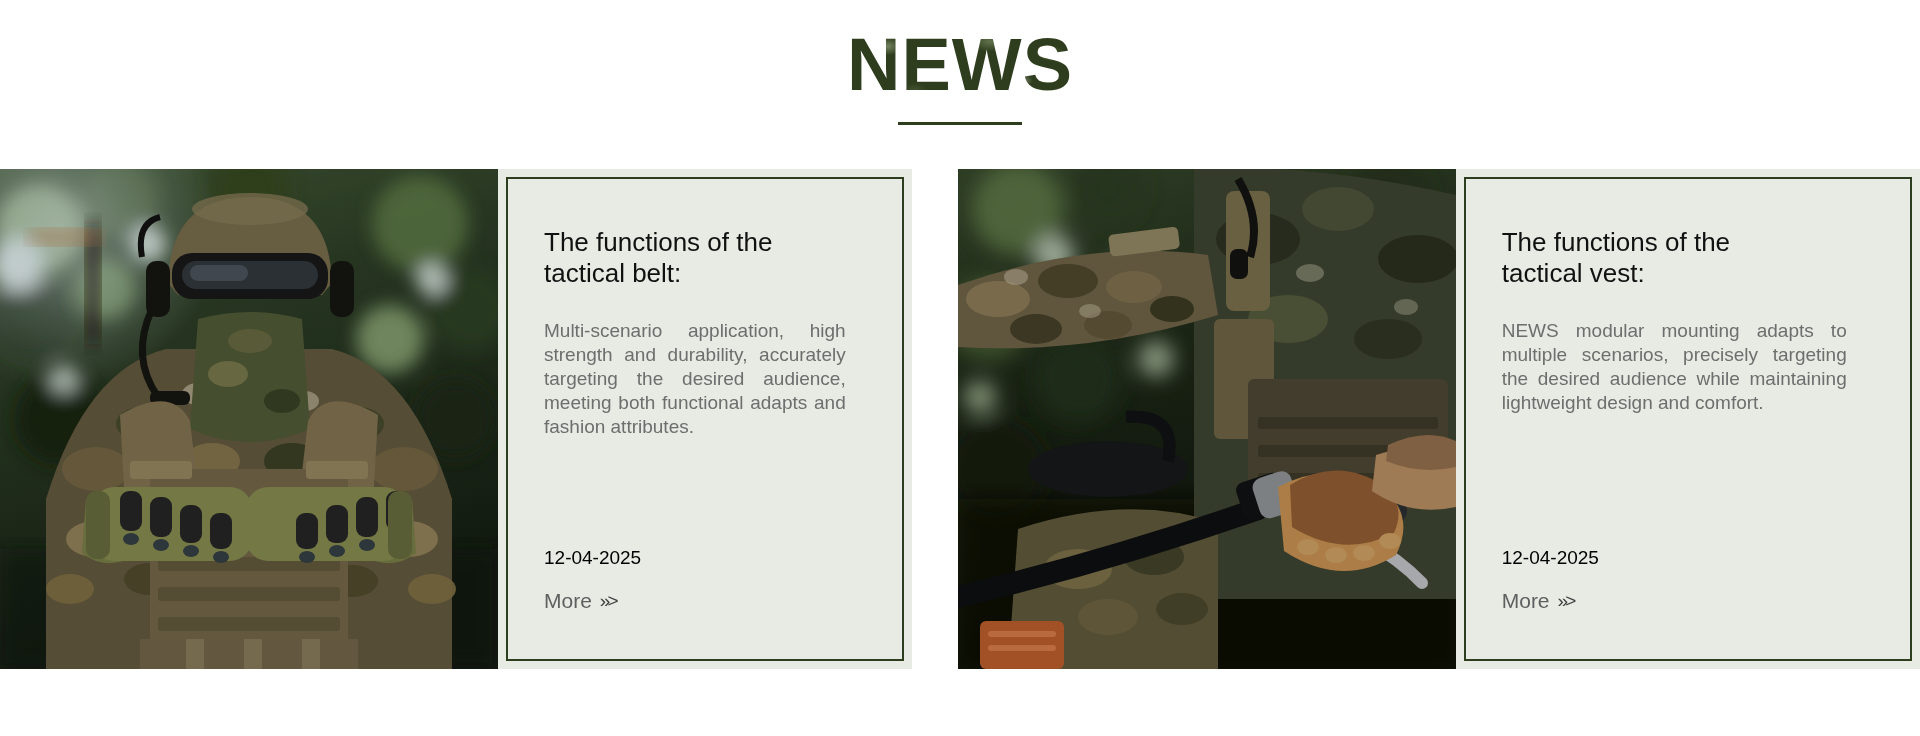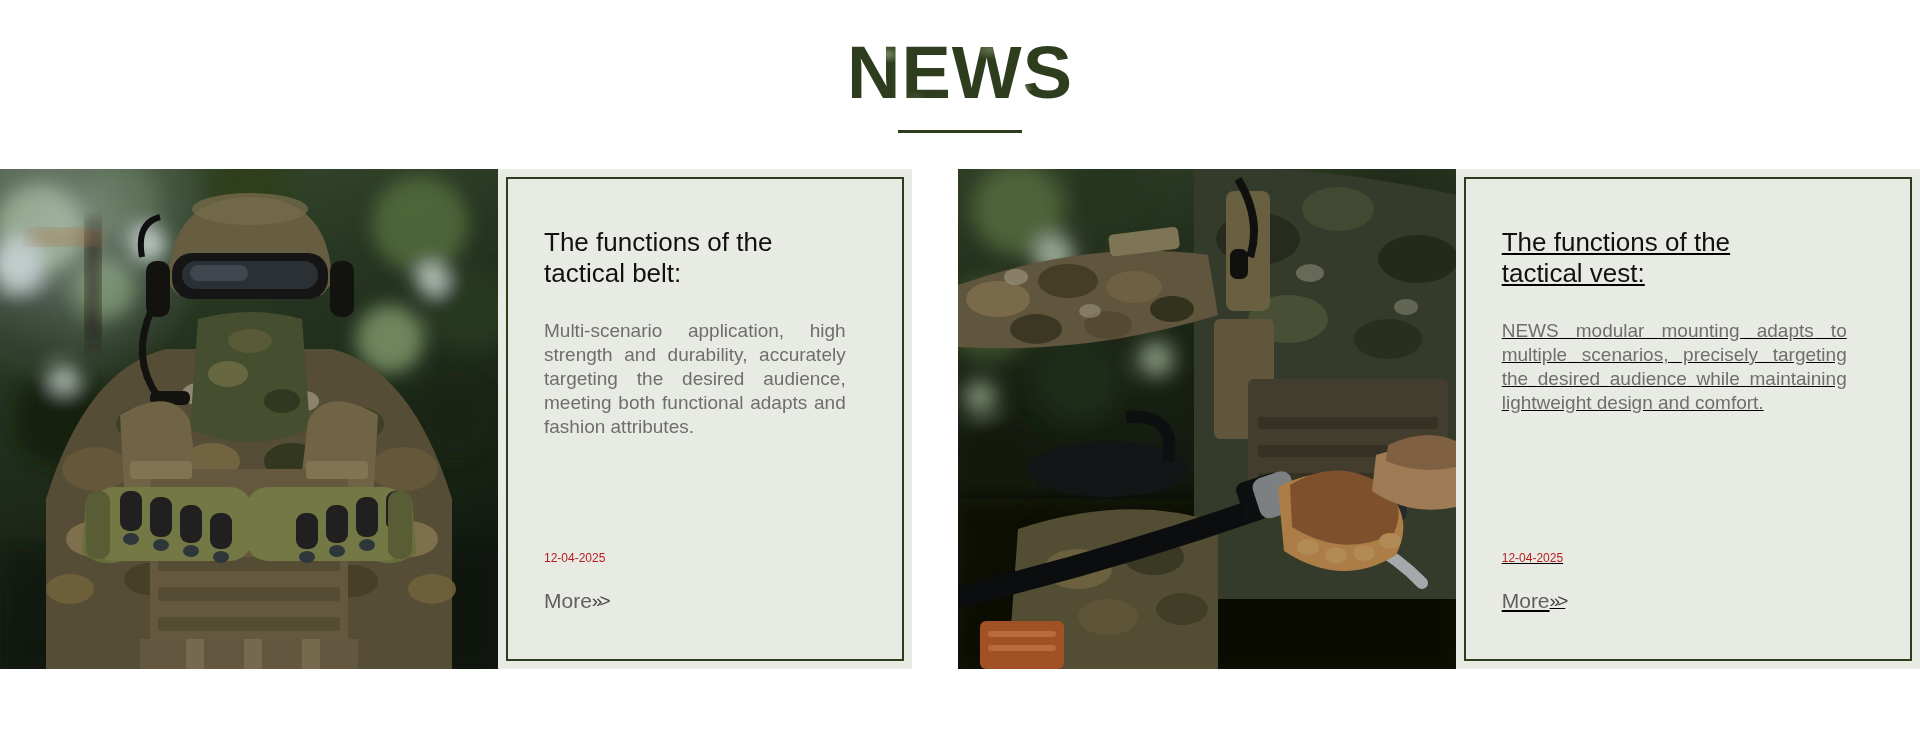"NEWS" .heading-block { padding-top: 34px -> 26px }
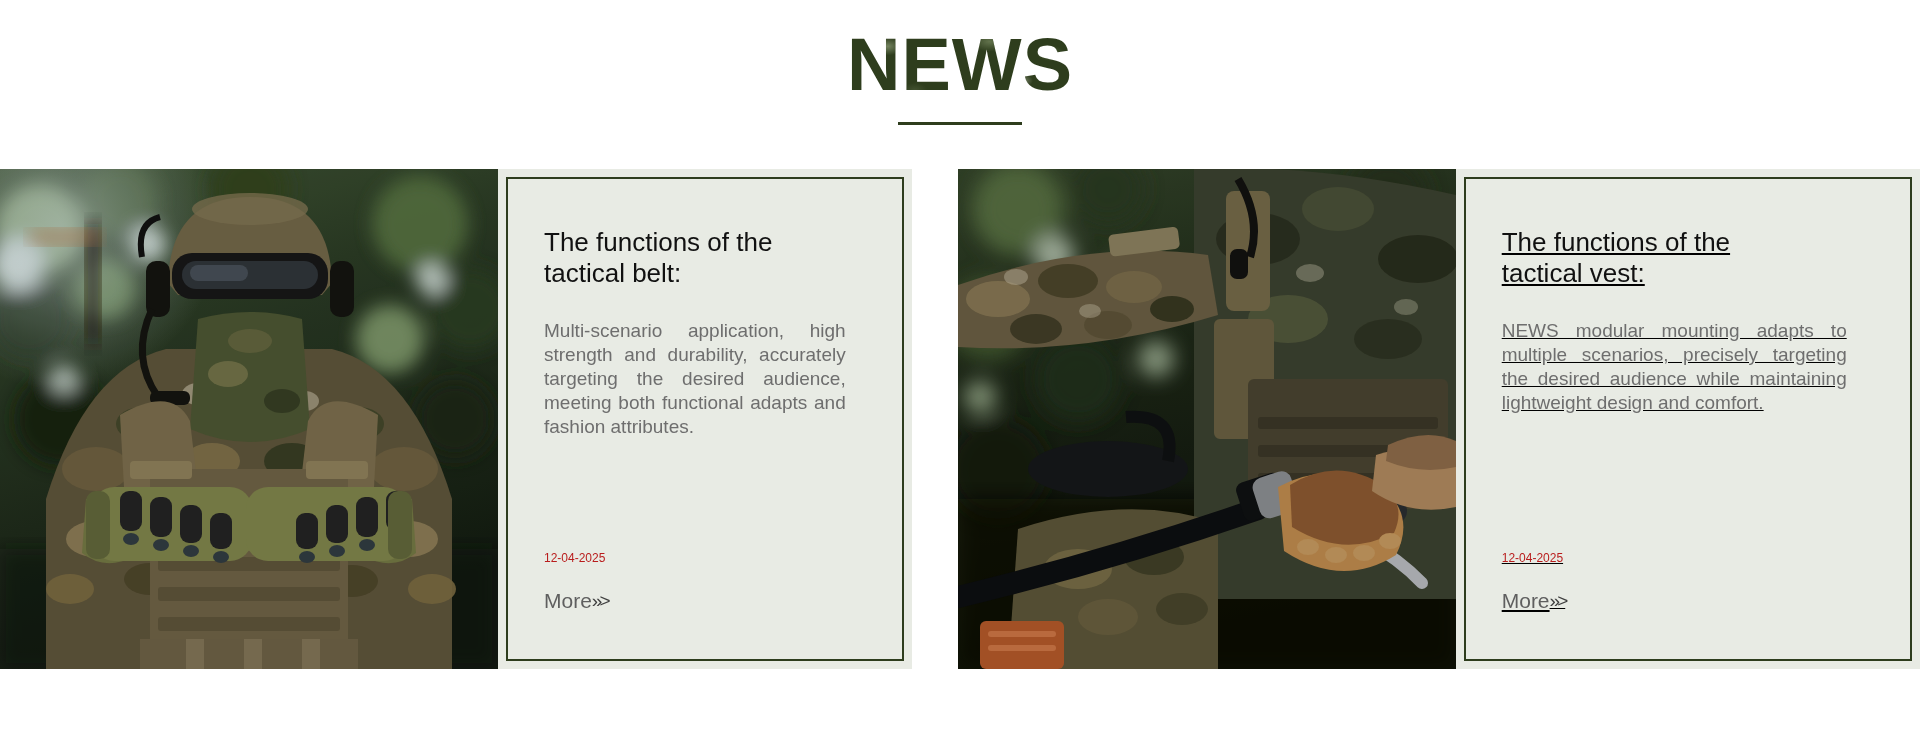"The functions of the tactical vest:" .news-item.second { text-decoration: underline -> none }
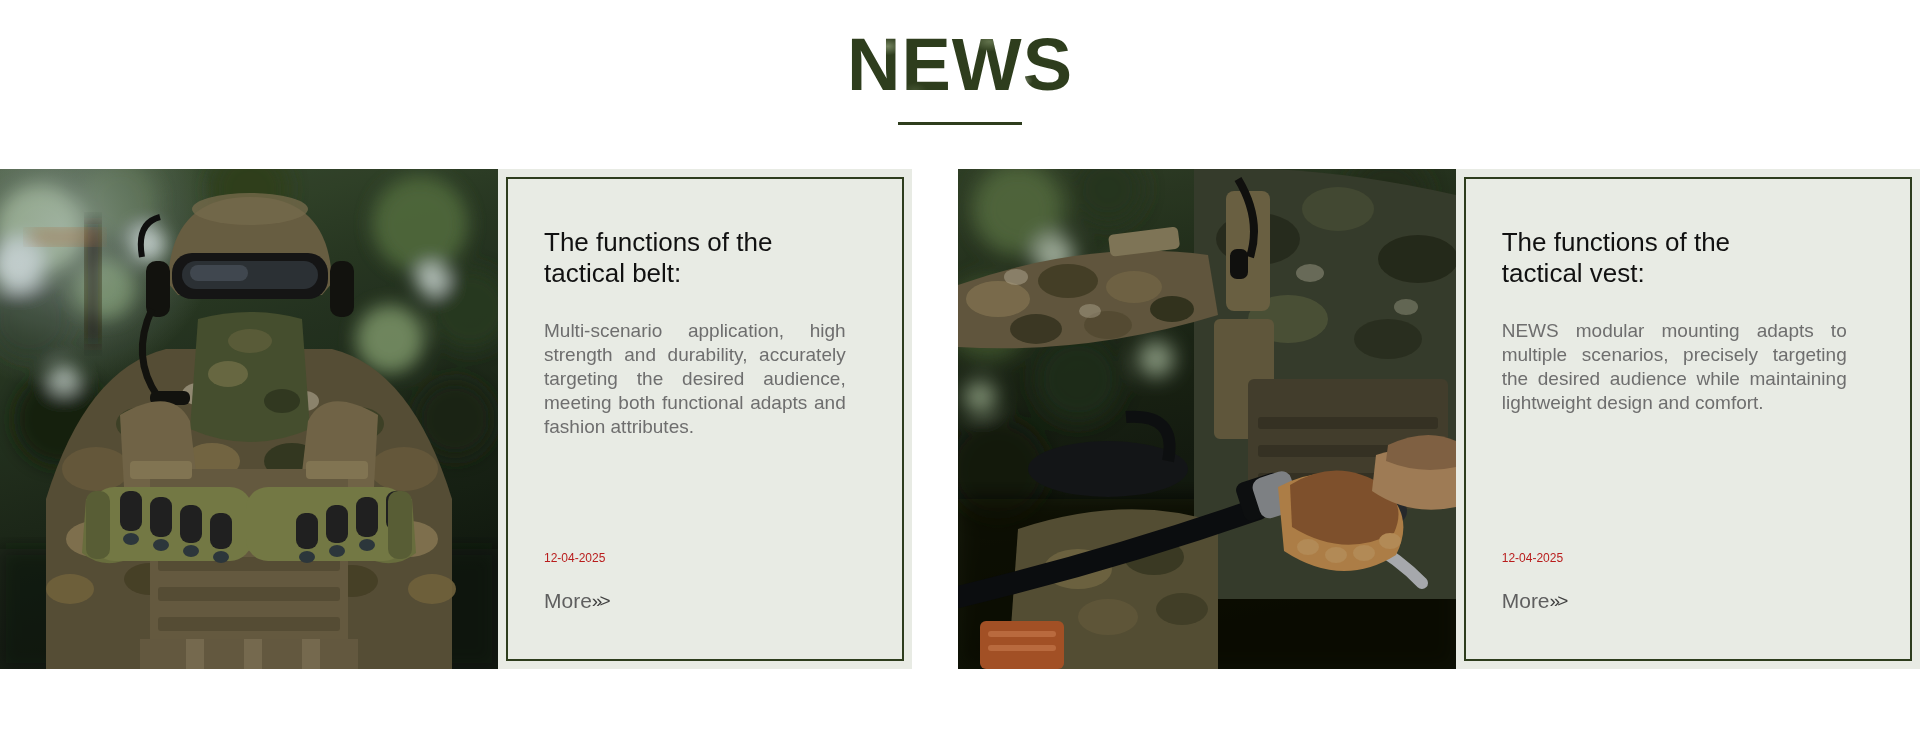"12-04-2025" .card-date { color: #b91c1c -> #000000; font-size: 12px -> 19px }
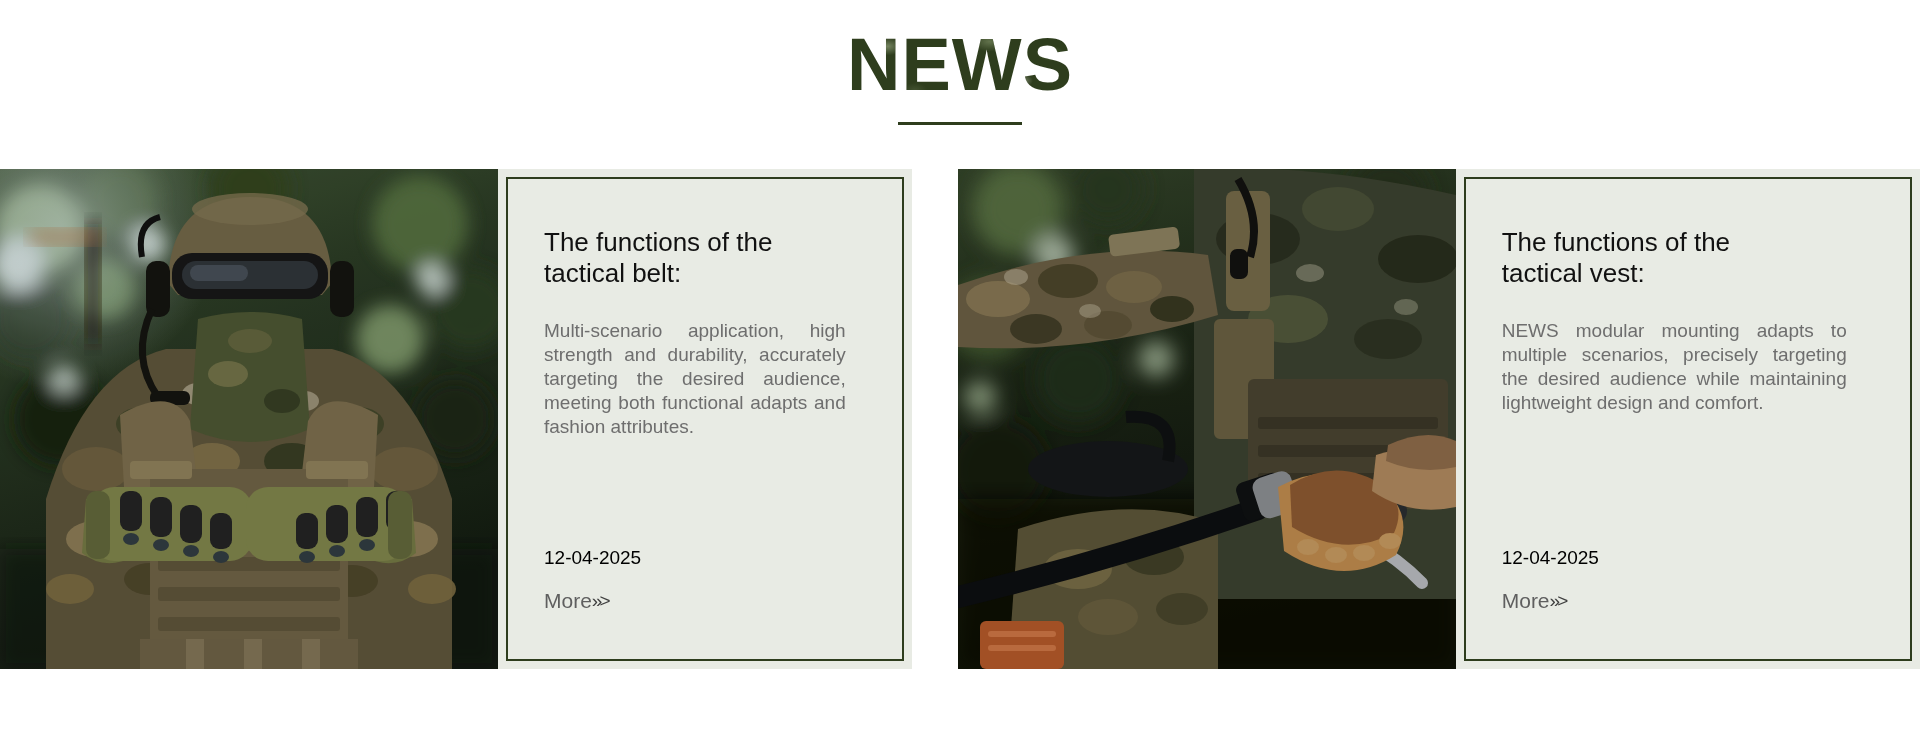"More" .card-more { gap: none -> 8px }
